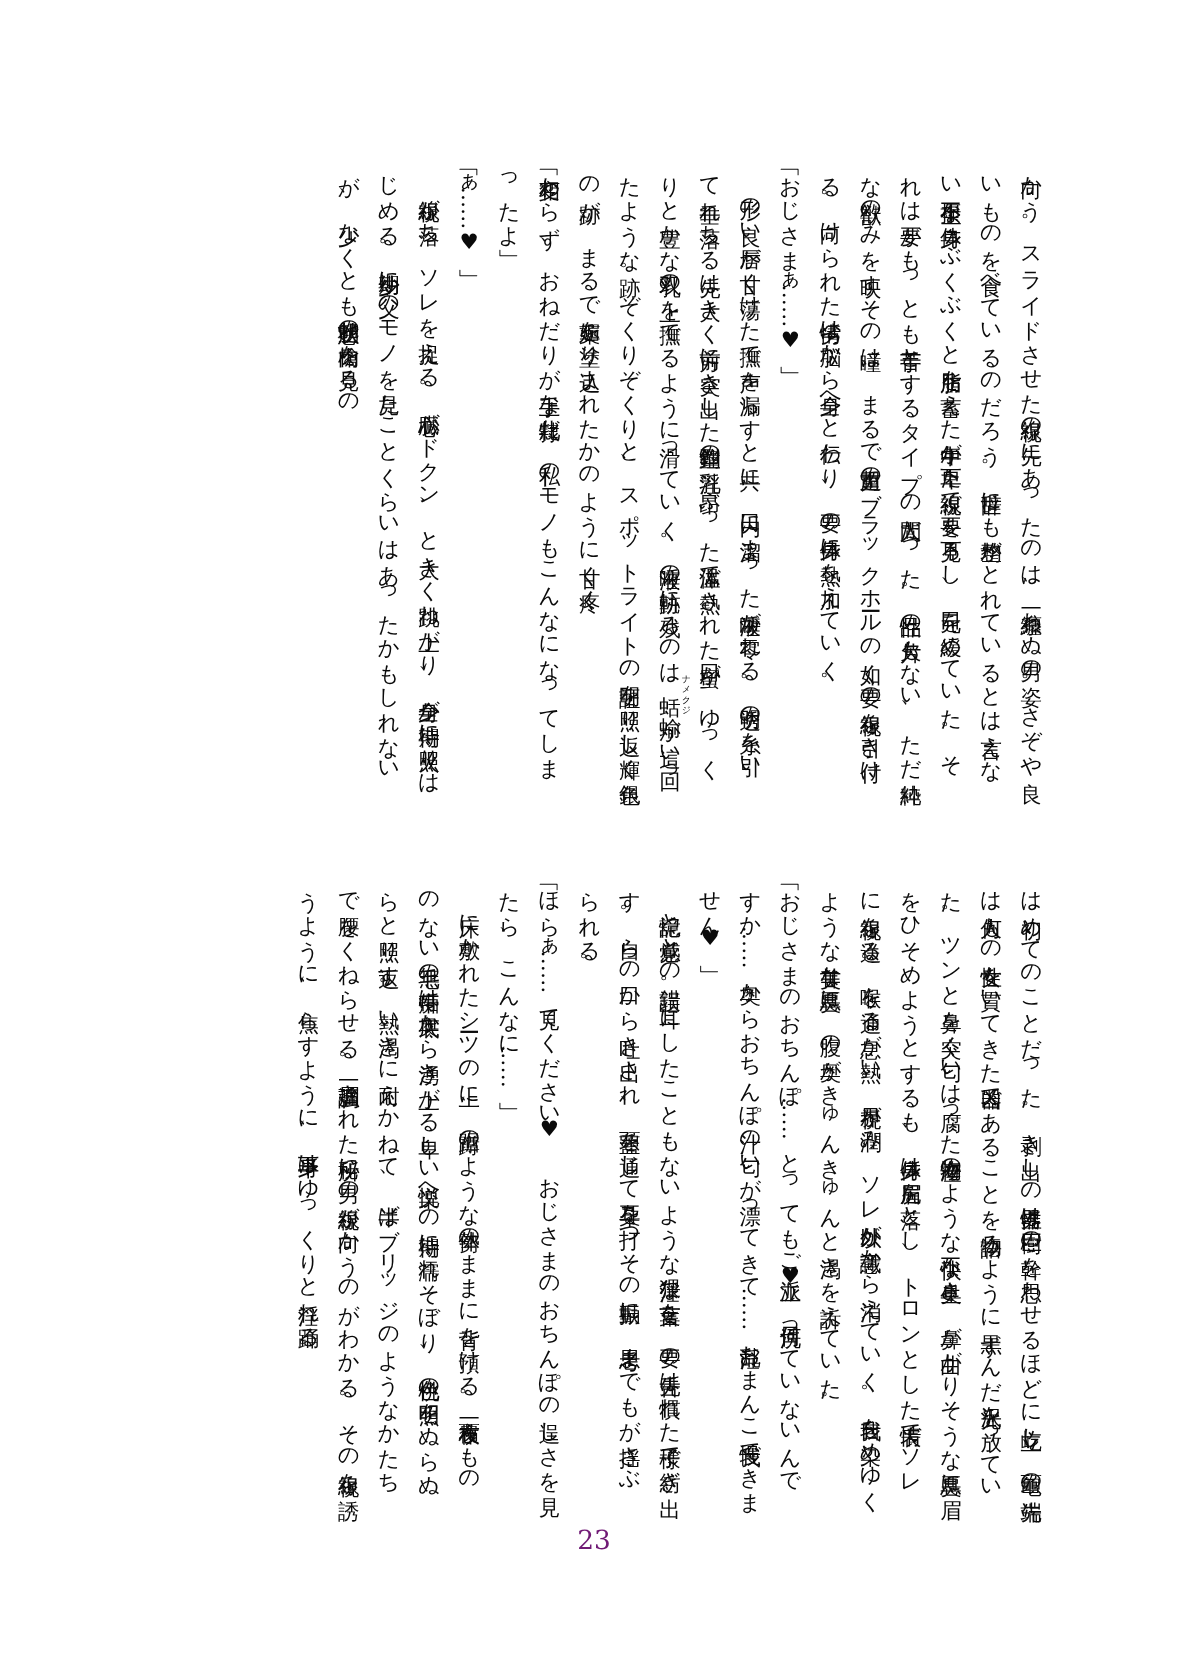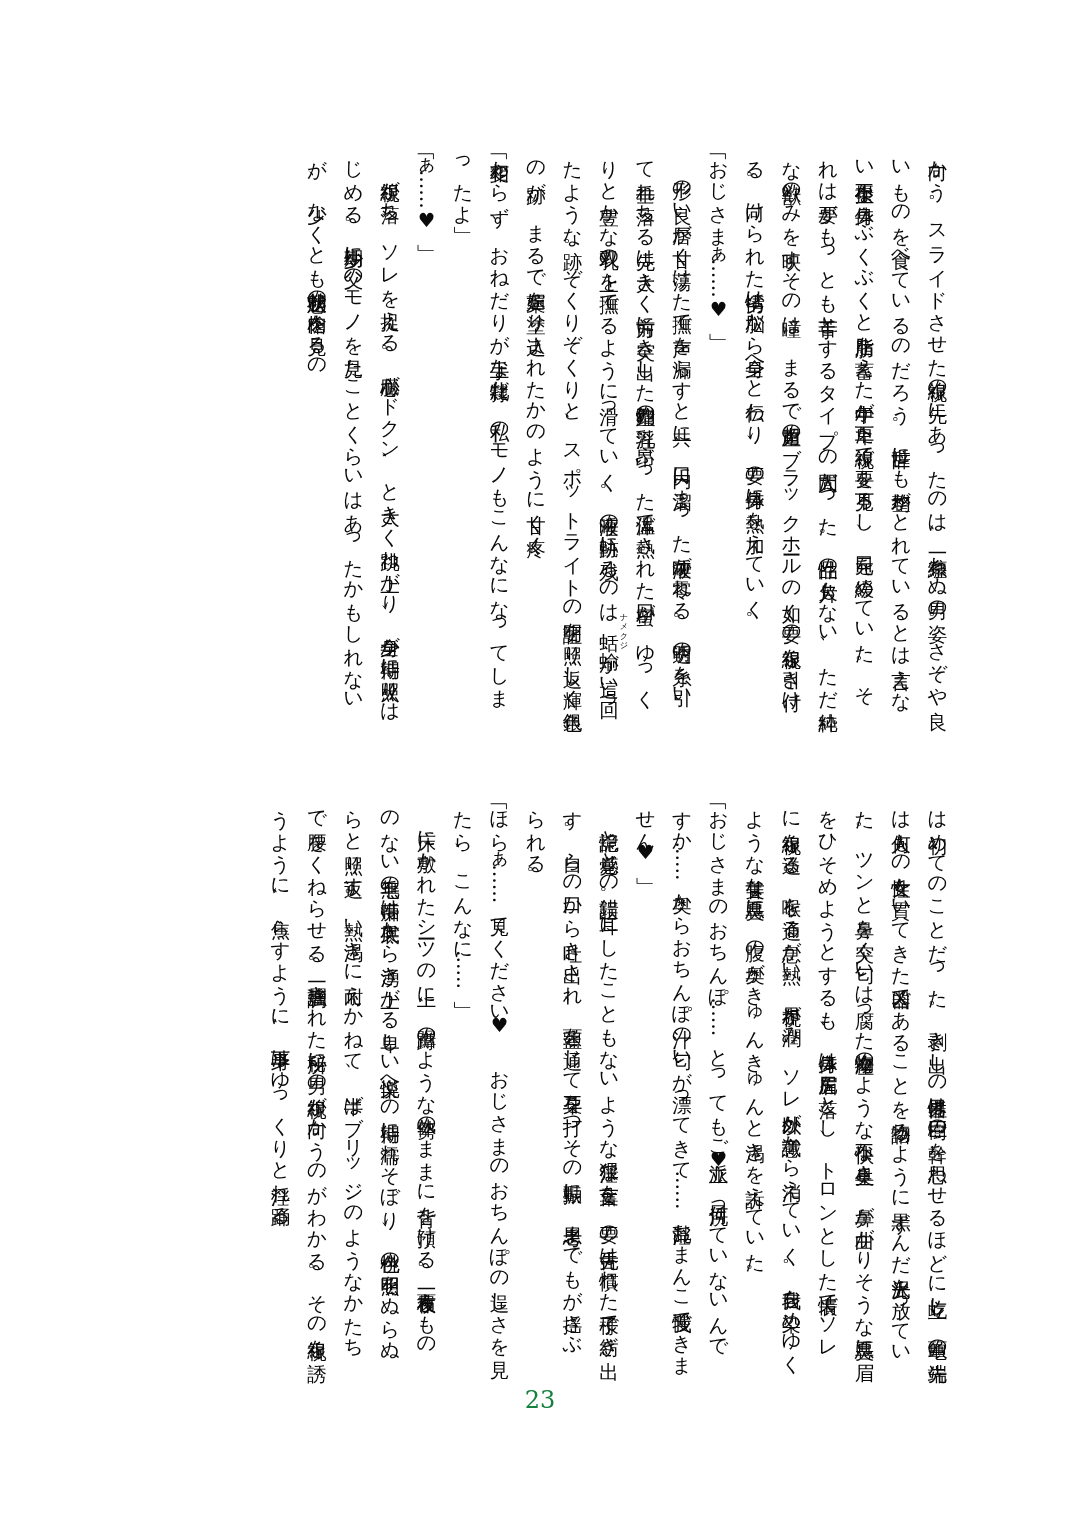"23" .page-number { color: #15803d -> #701a75 }
